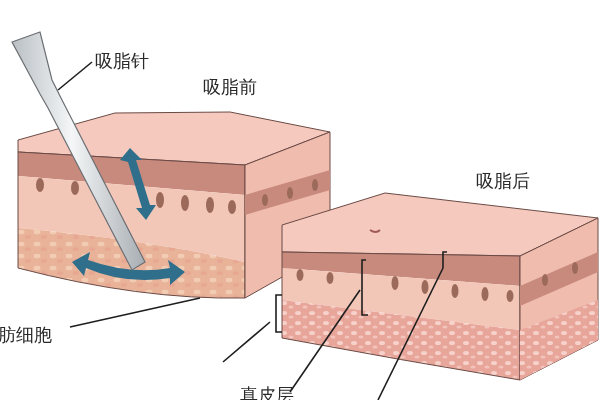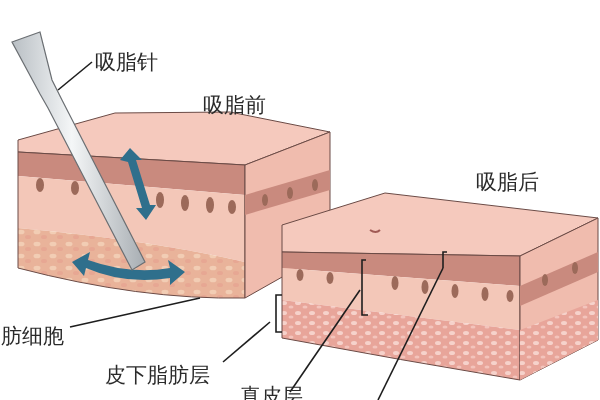"吸脂针" .label { font-size: 21px -> 18px }
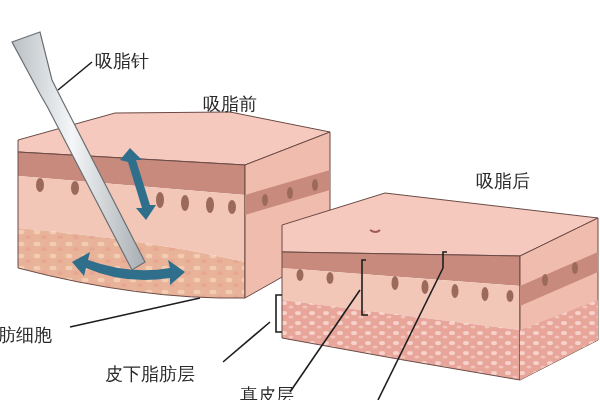"吸脂前" span.label { top: 95px -> 78px }
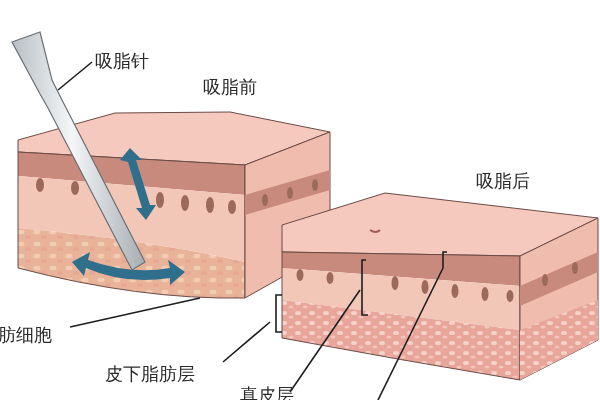"皮下脂肪层" span.label { html: <span>皮下脂肪层</span> -> none }
